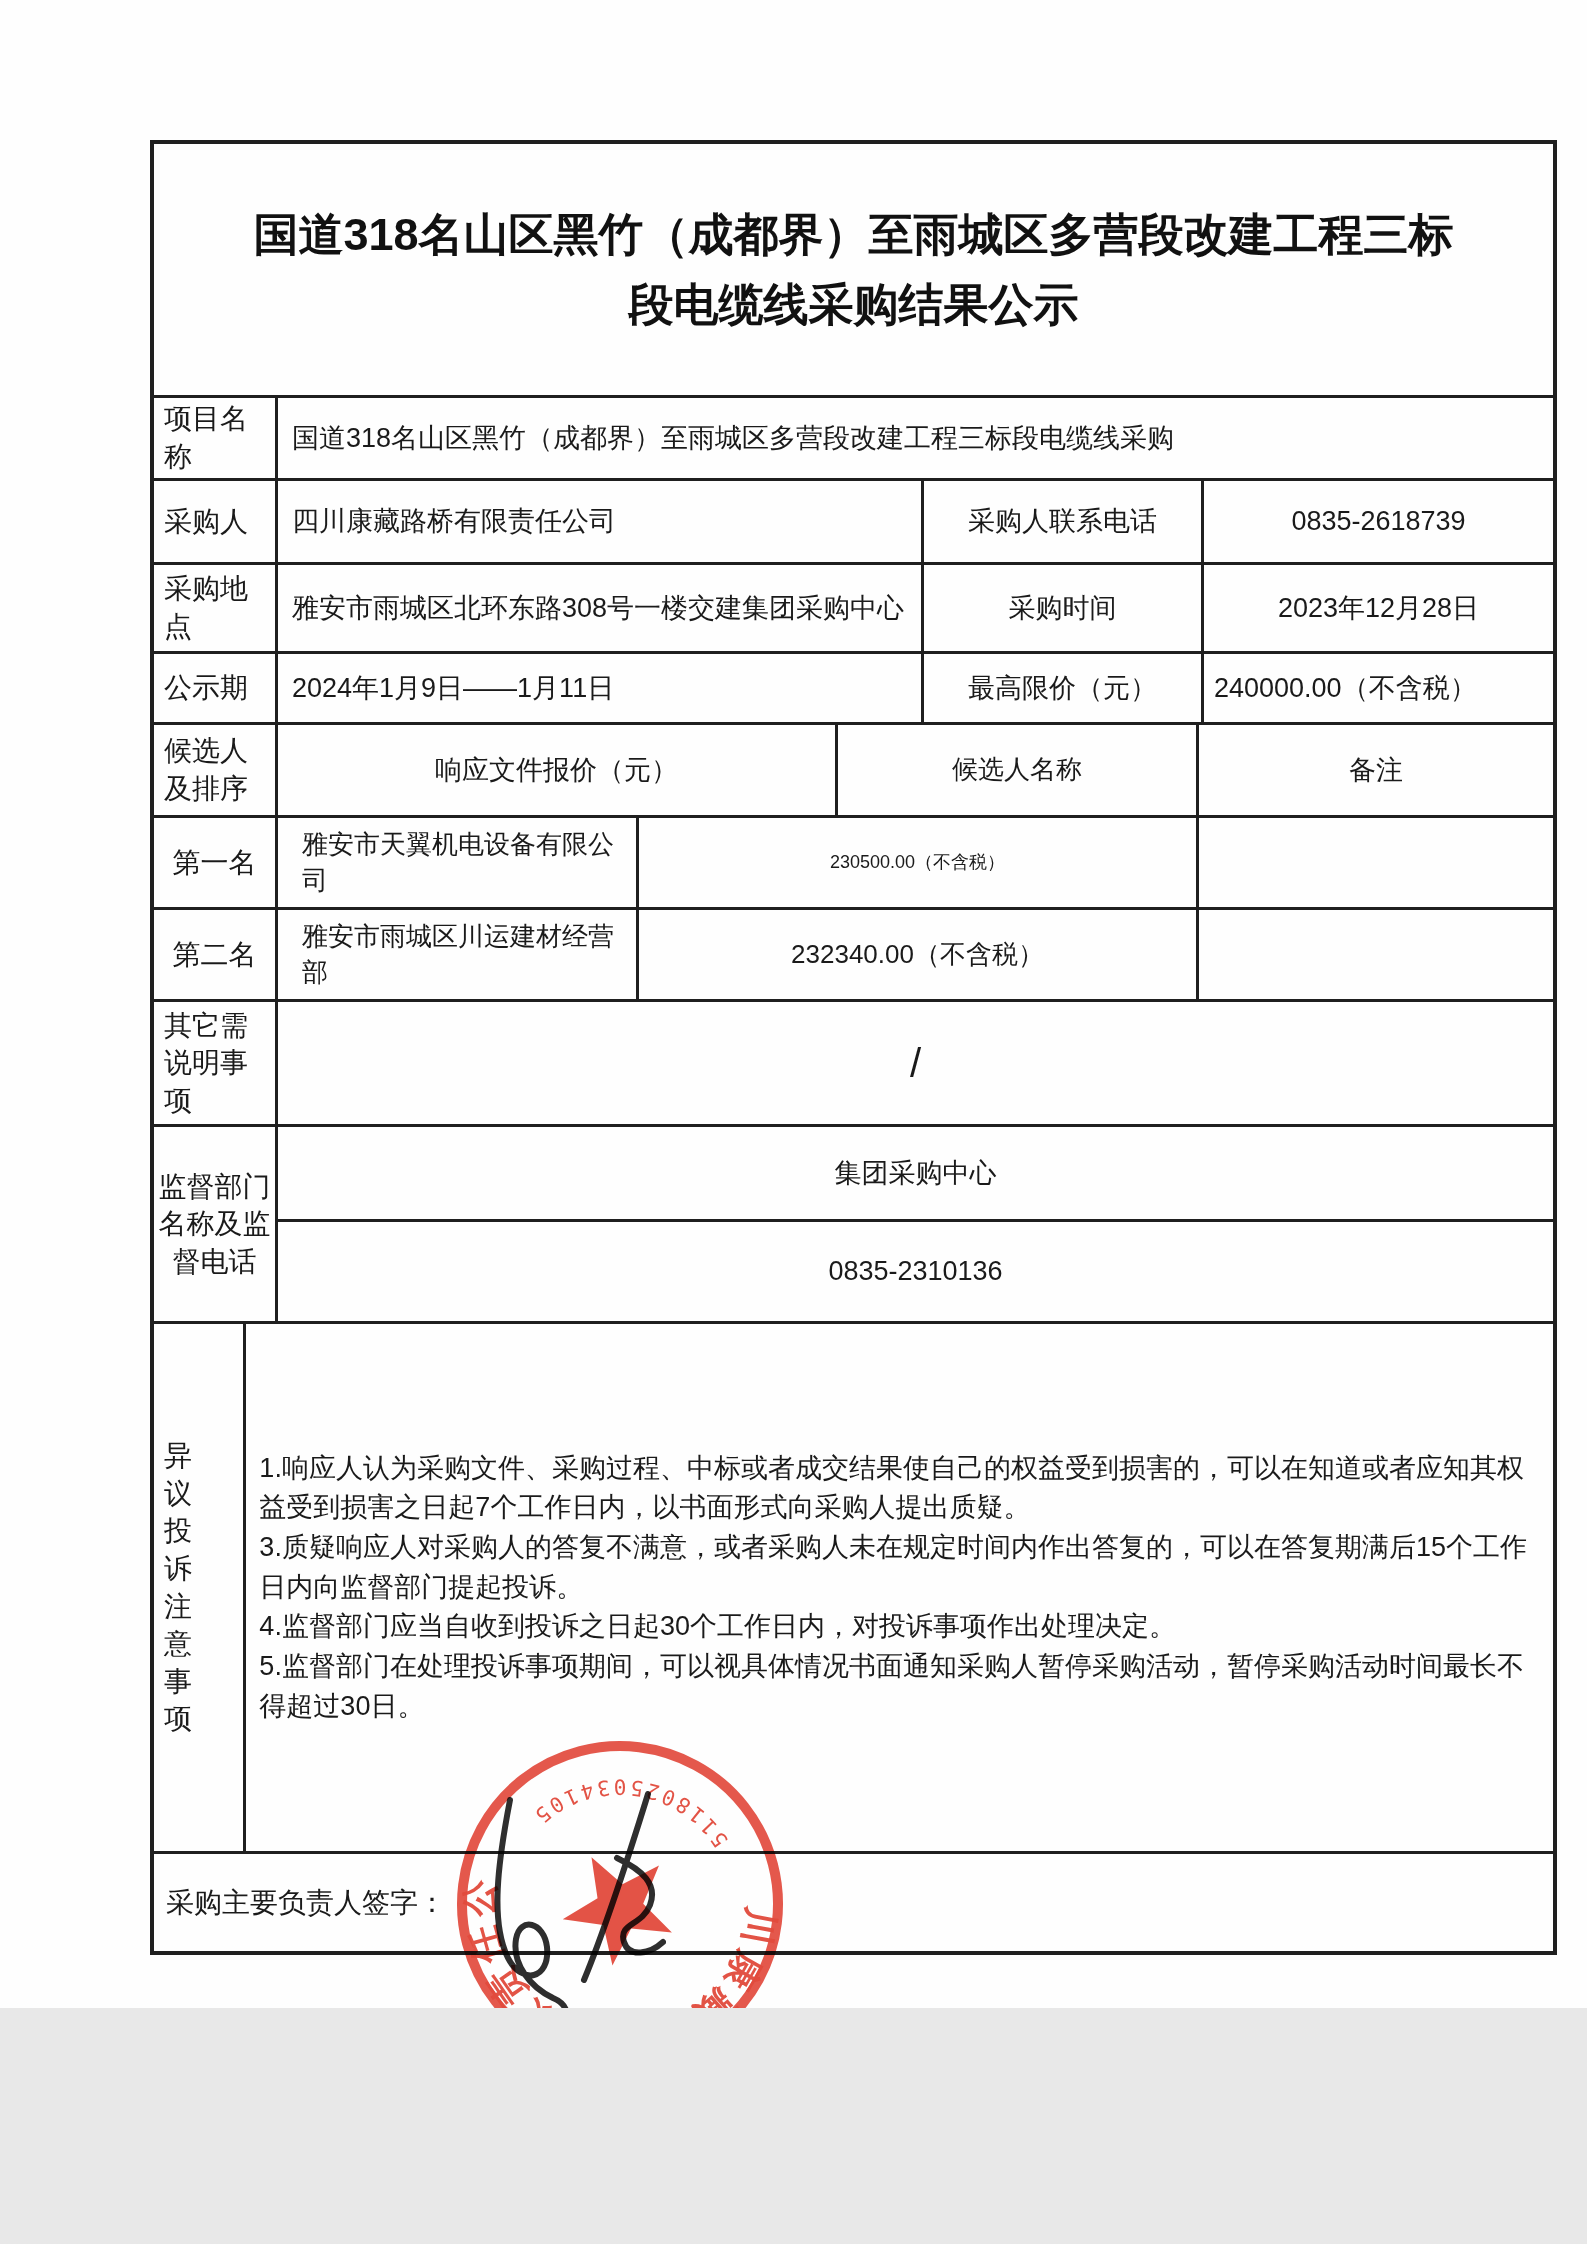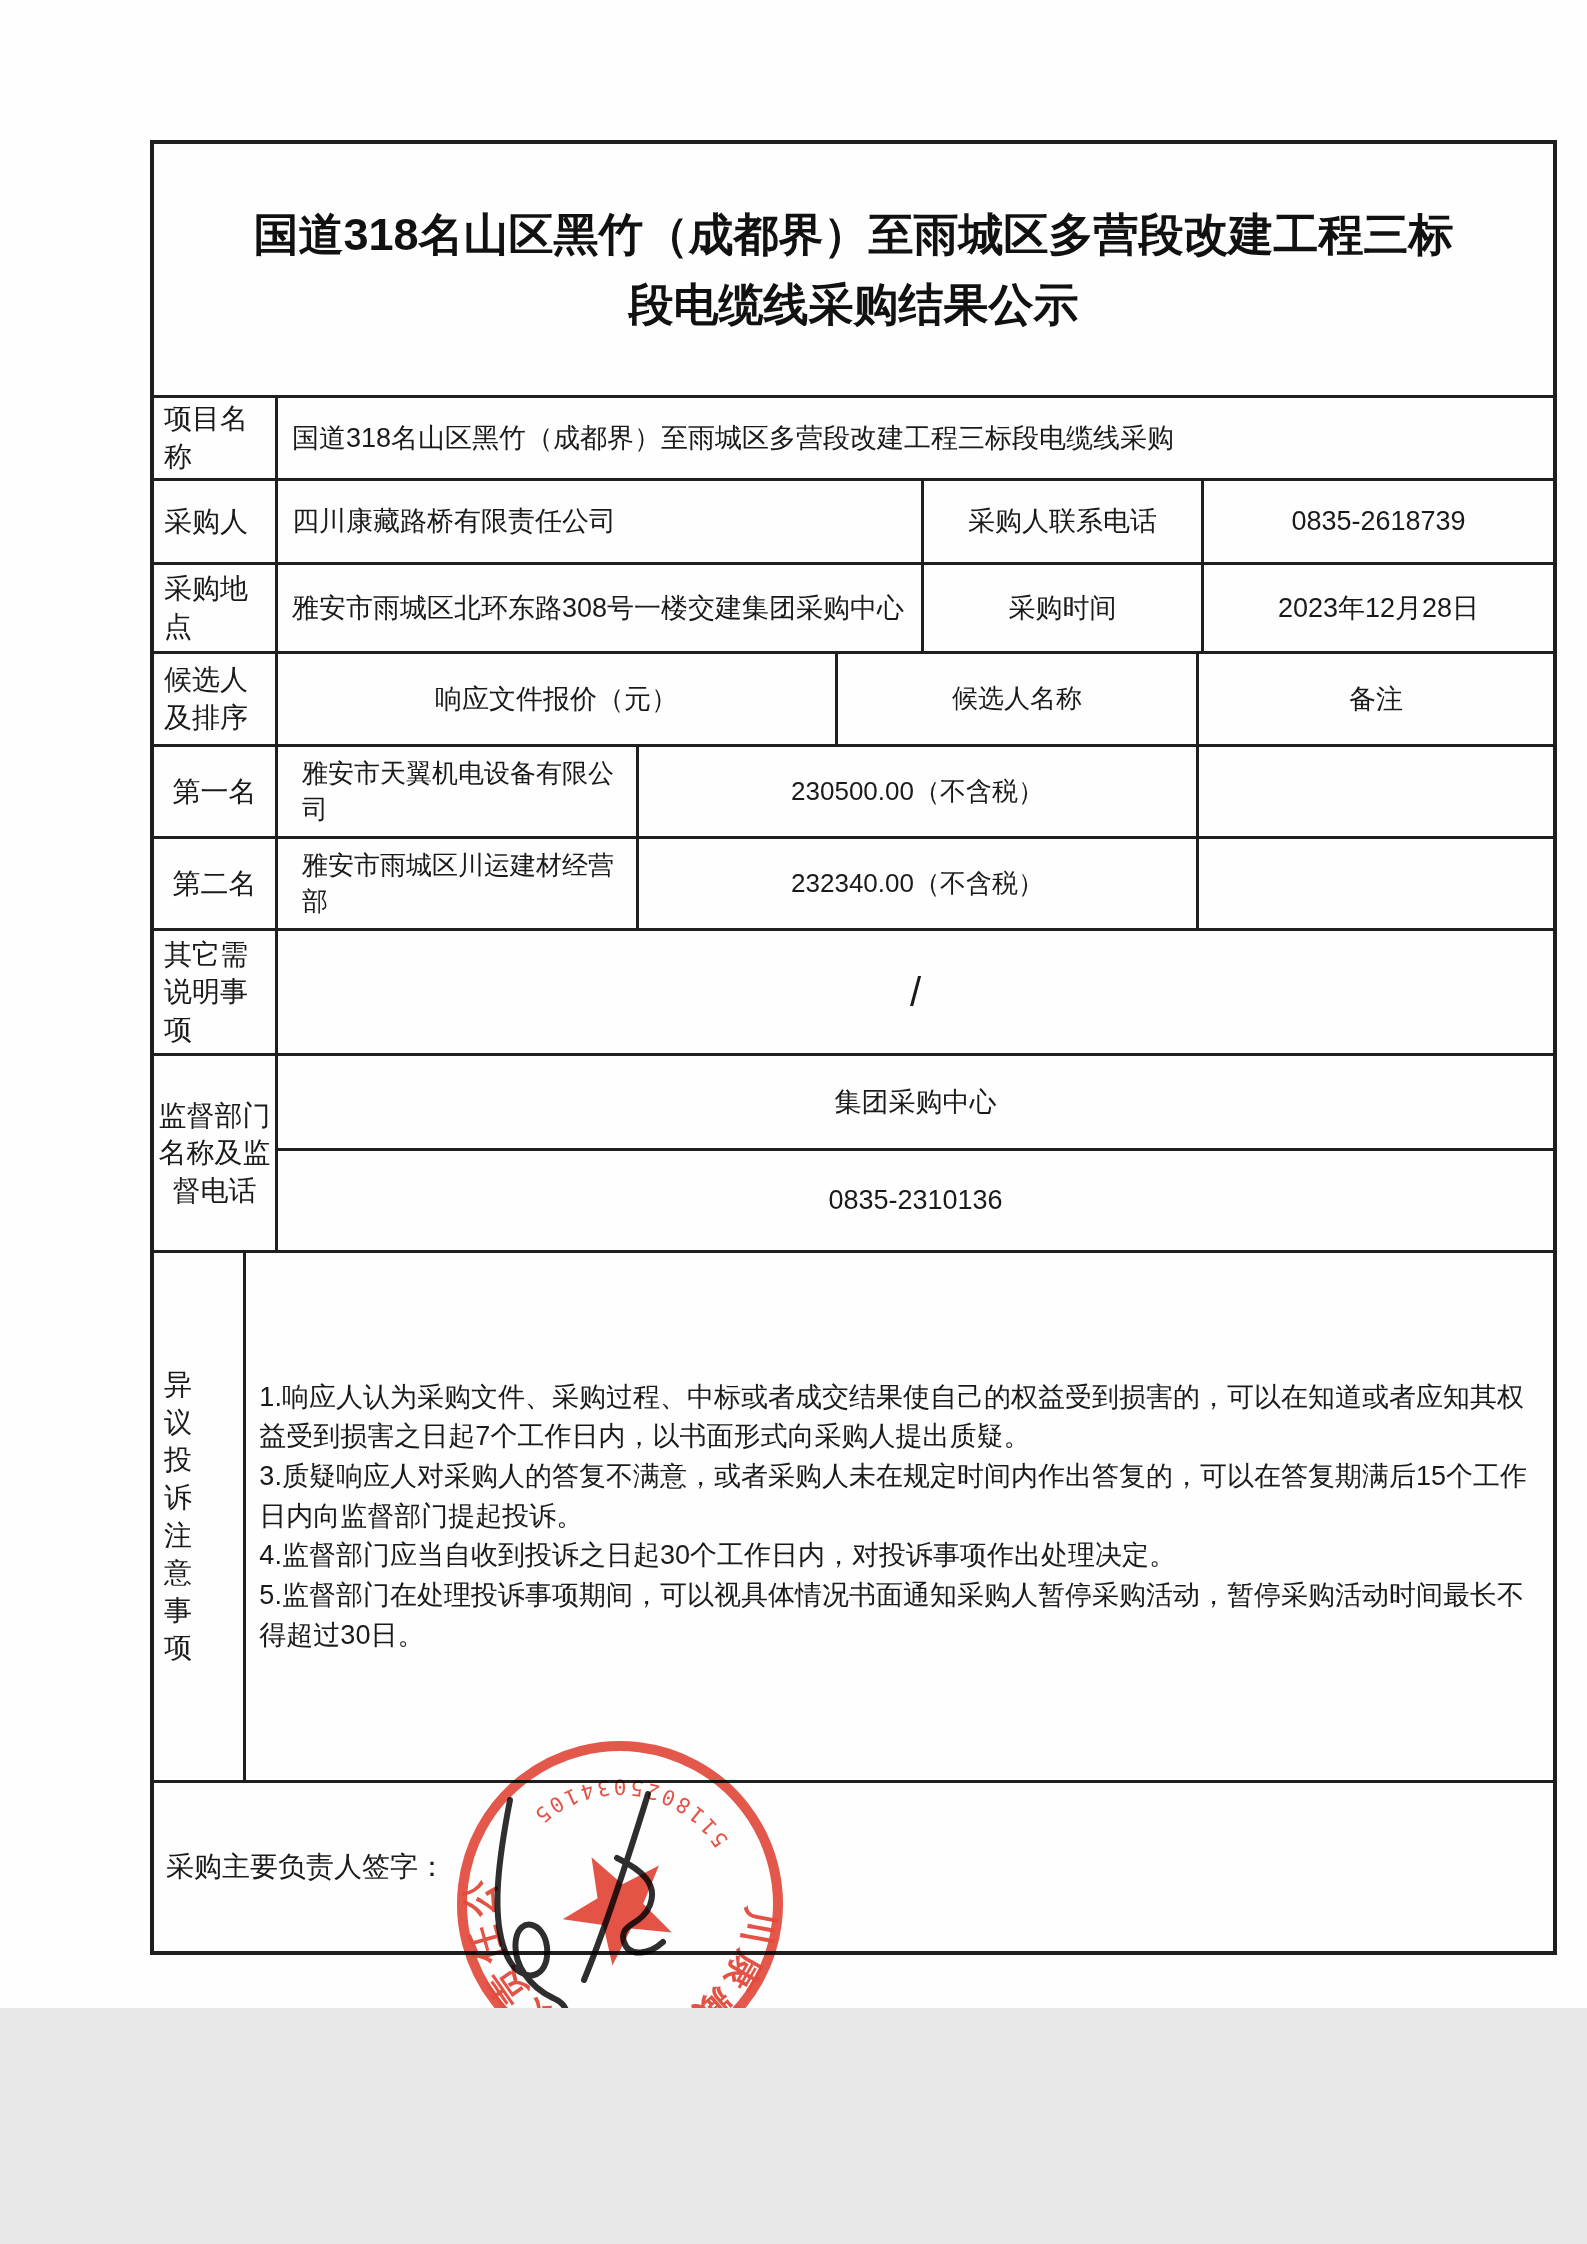"公示期" div.t-row { html: none -> <div> <div>公示期</div> <div>2024年1月9日——1月11日</div> <div>最高限价（元）</div> <div>240000.00（不含税）</div> </div> }
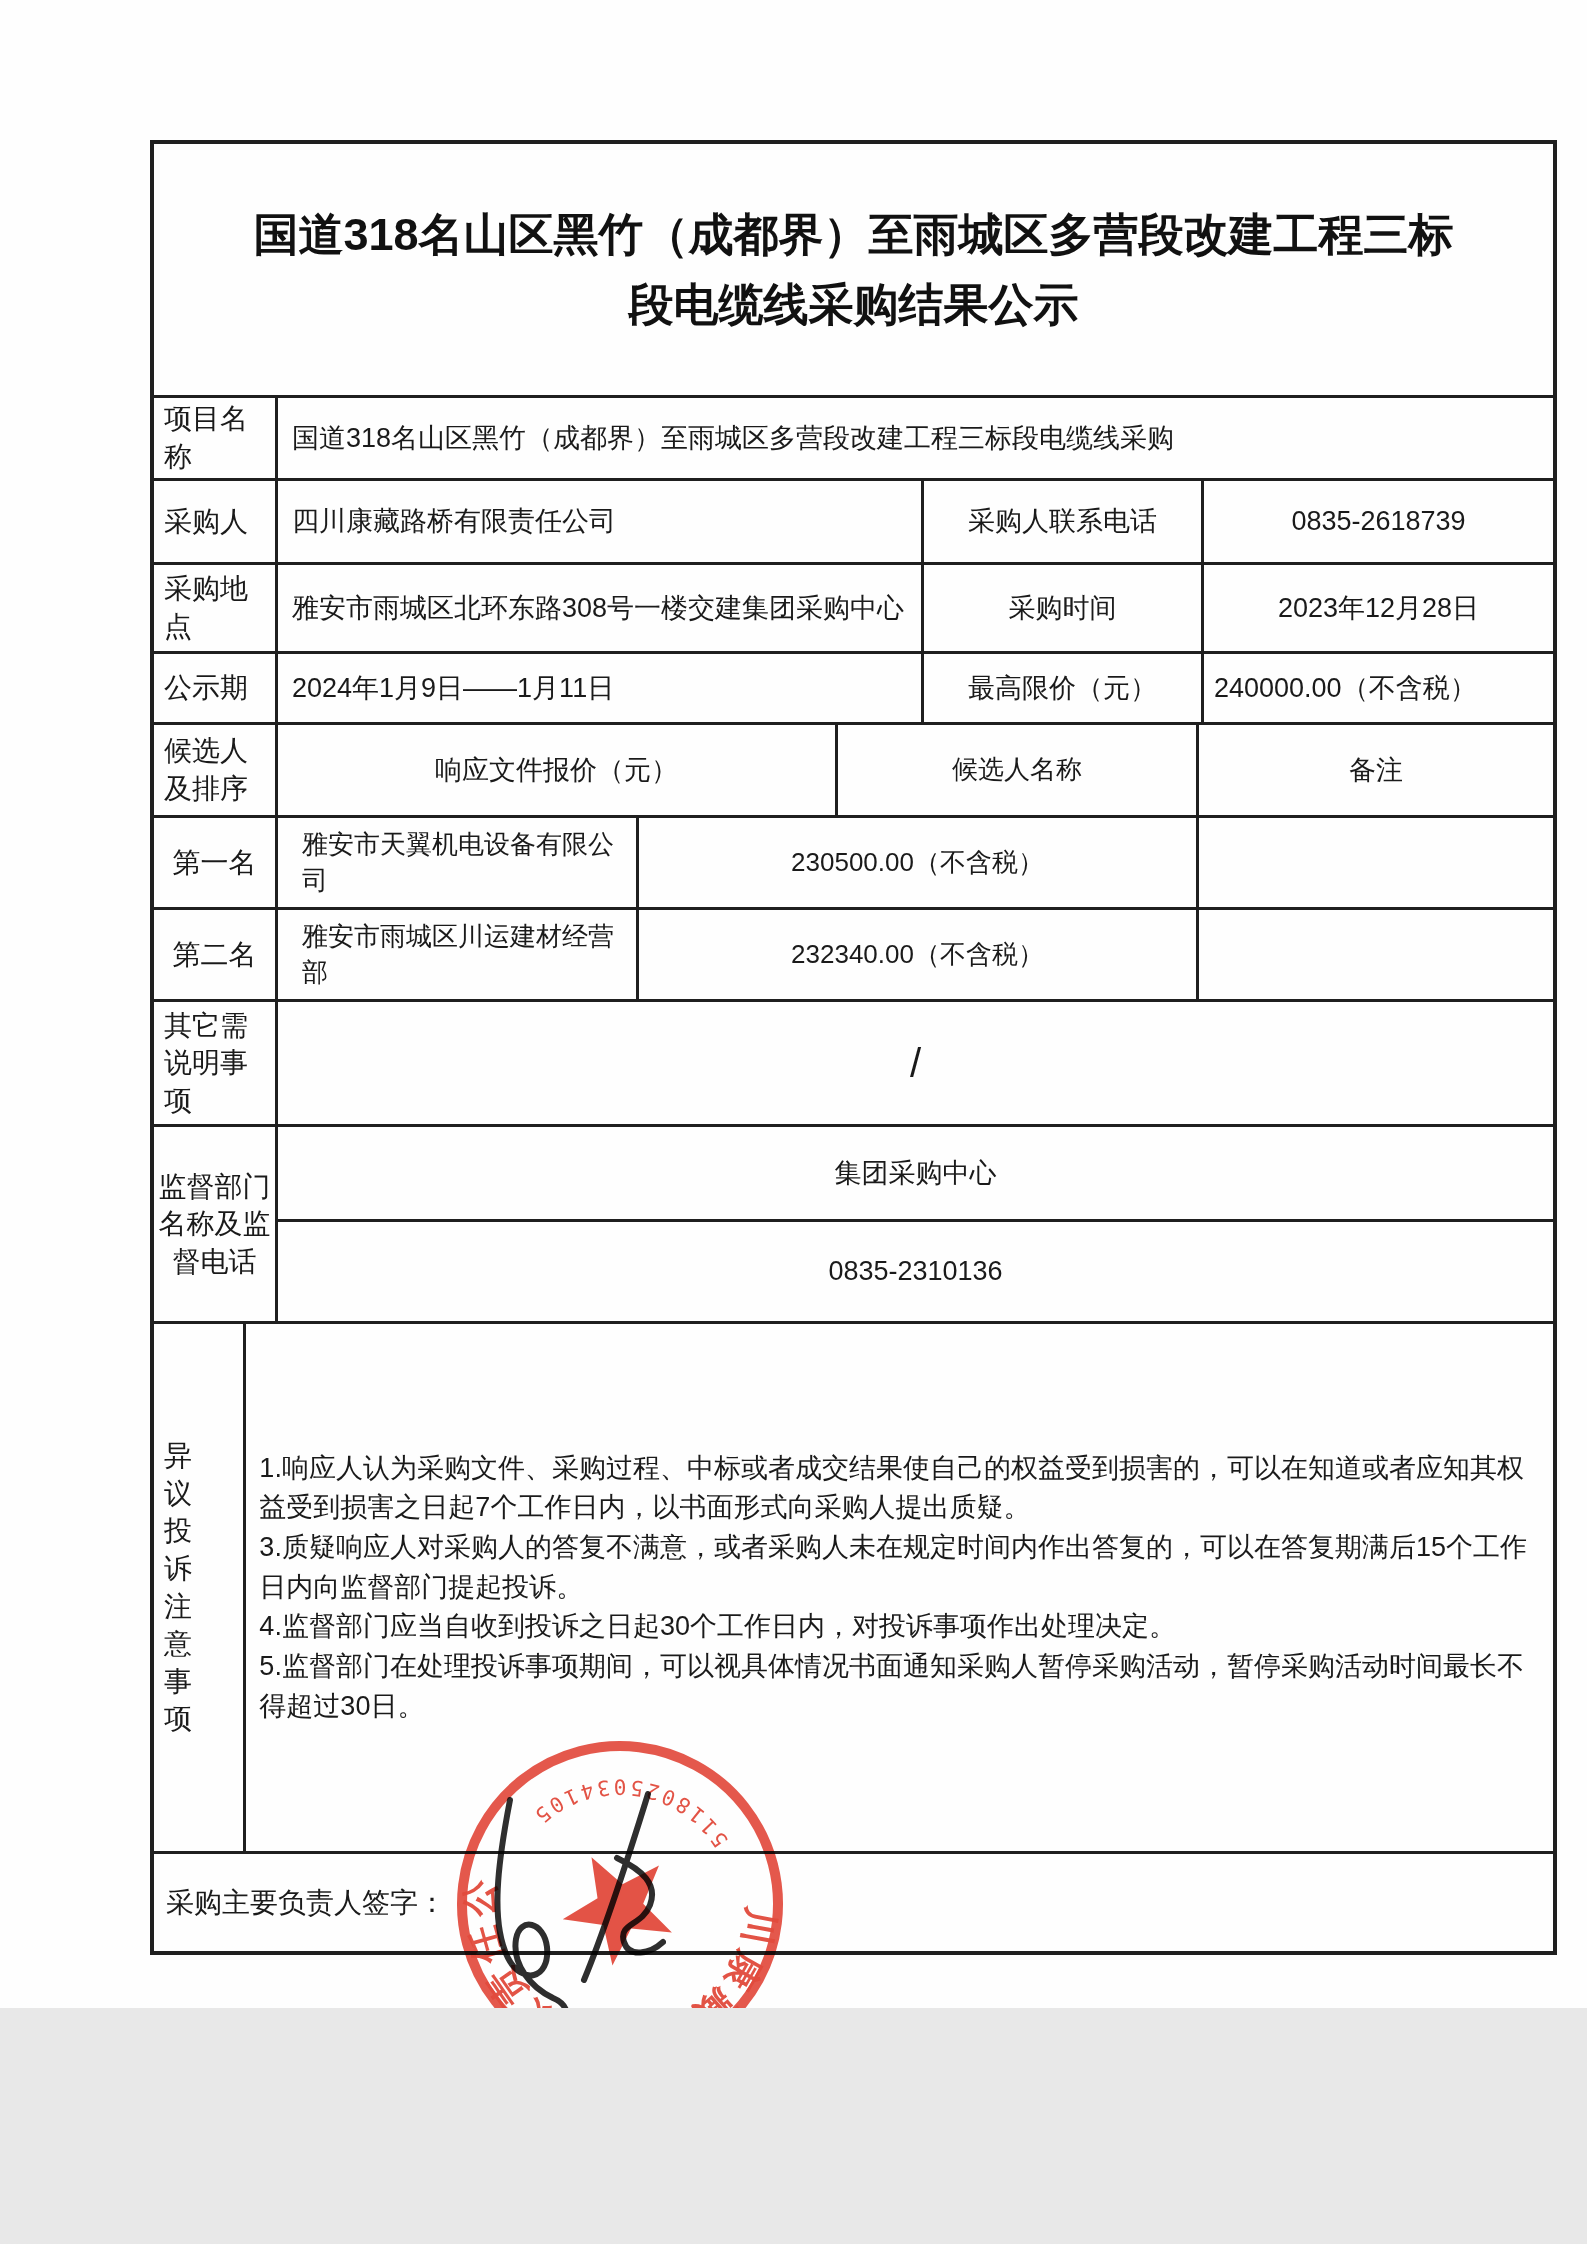"230500.00（不含税）" div.cell { font-size: 26px -> 18px }
